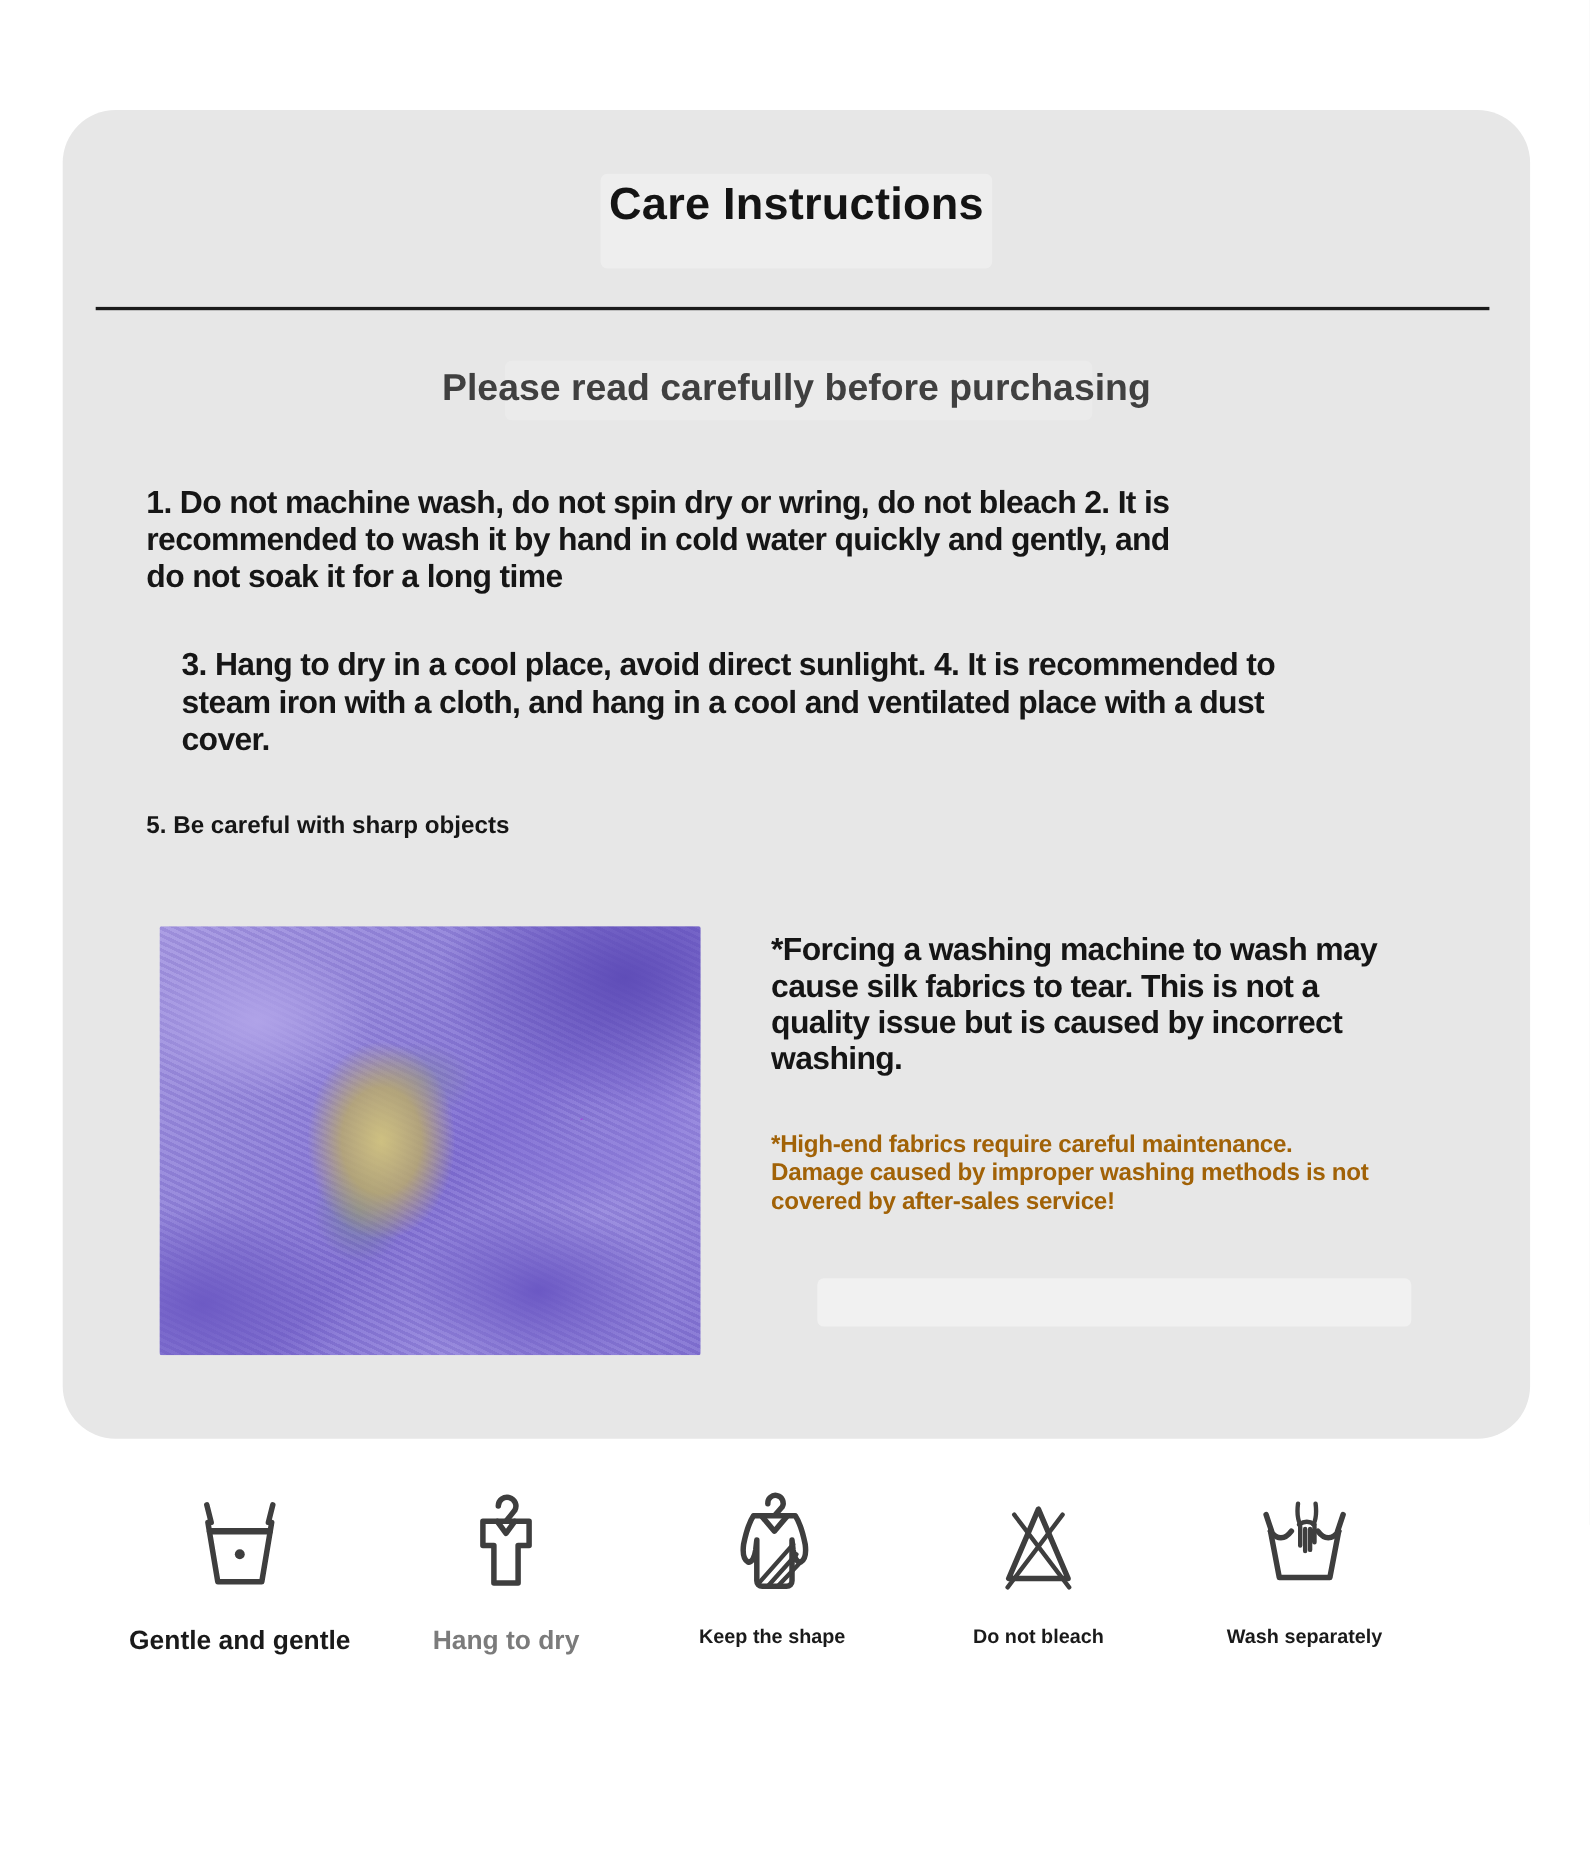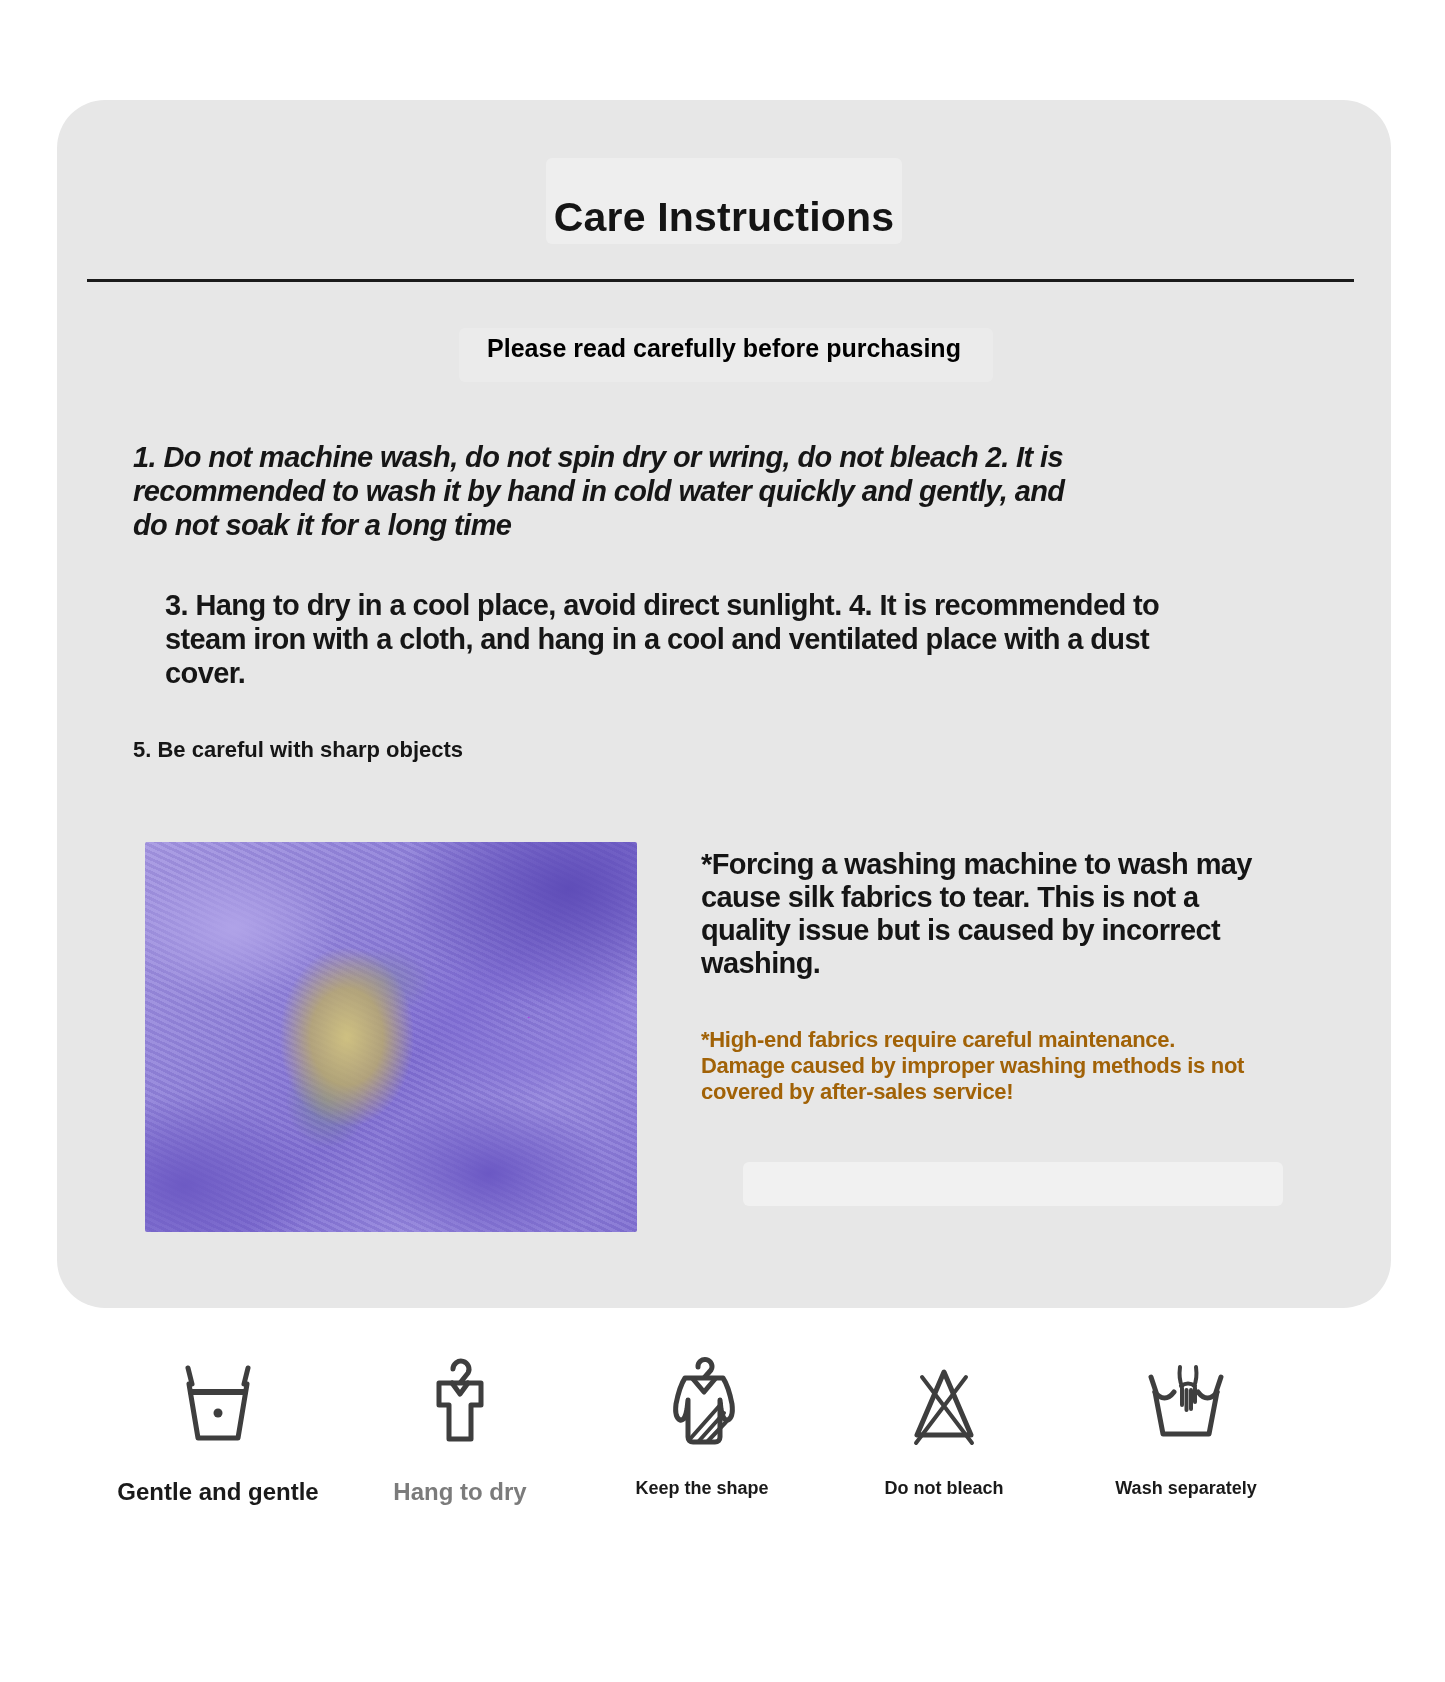"Care Instructions" .title { margin-top: 32px -> none }
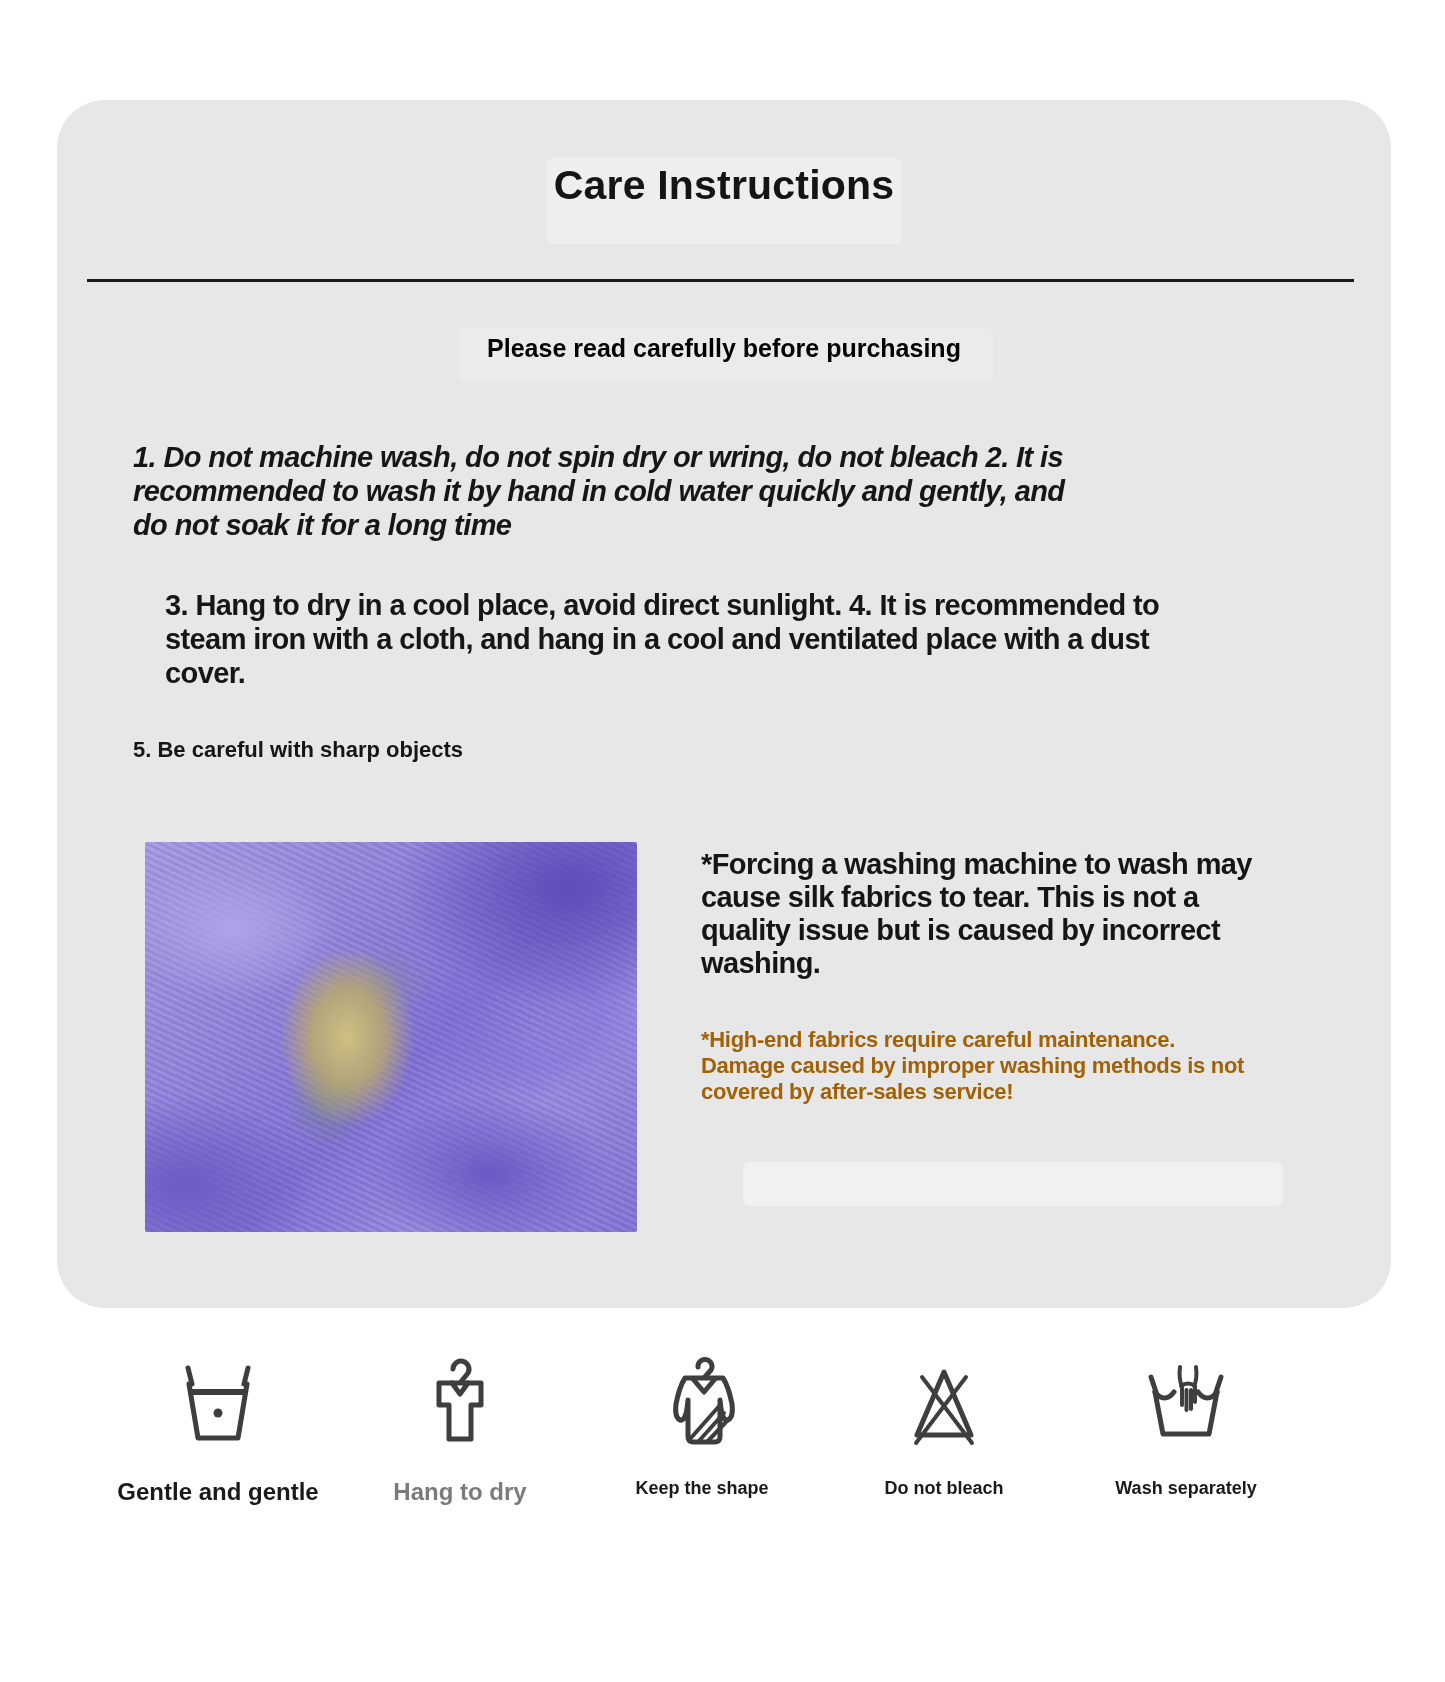"Please read carefully before purchasing" .subtitle { color: #000000 -> #404040; font-size: 25px -> 34px }
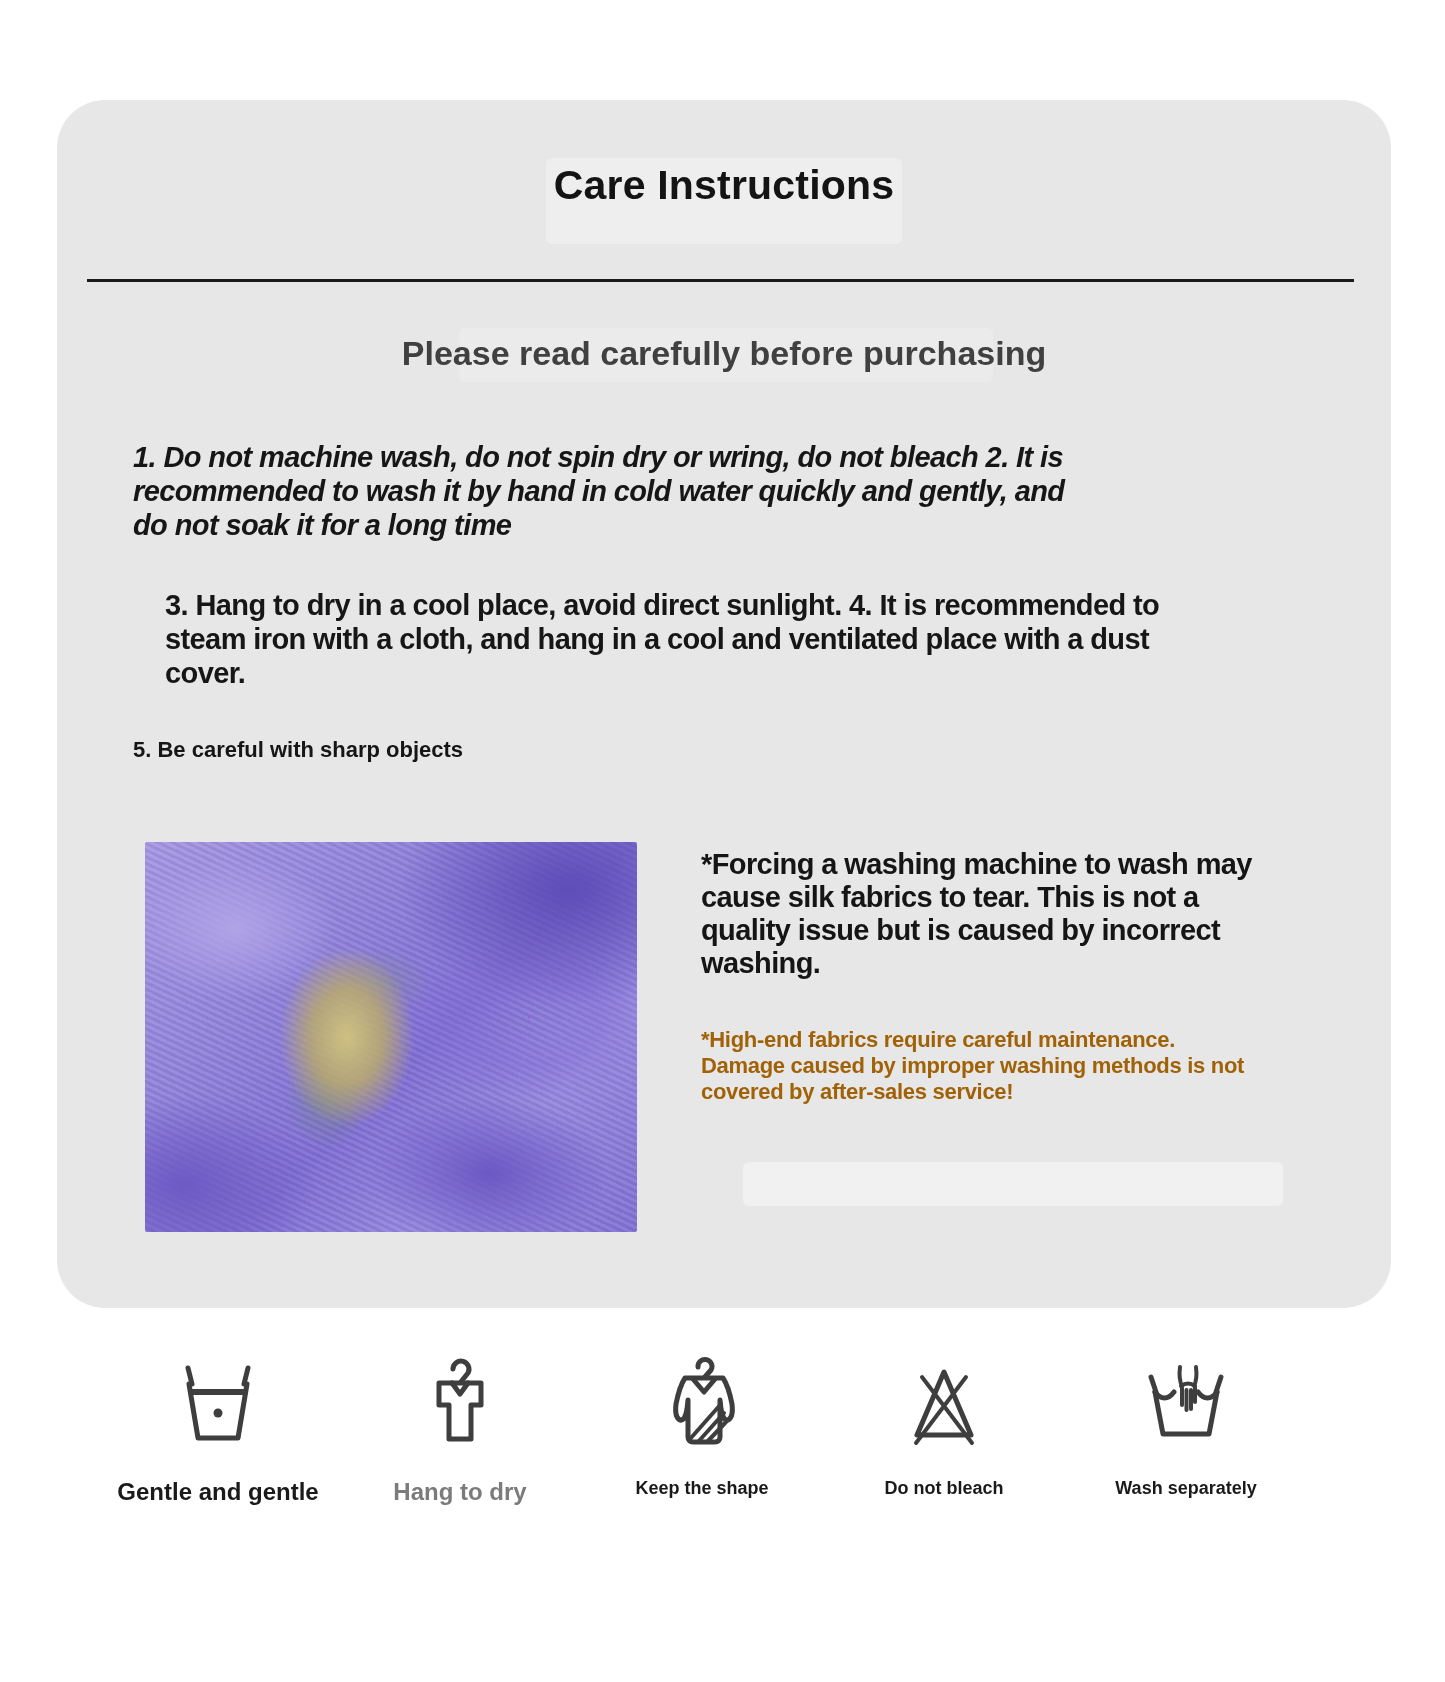"1. Do not machine wash," .p1 { font-style: italic -> none }
